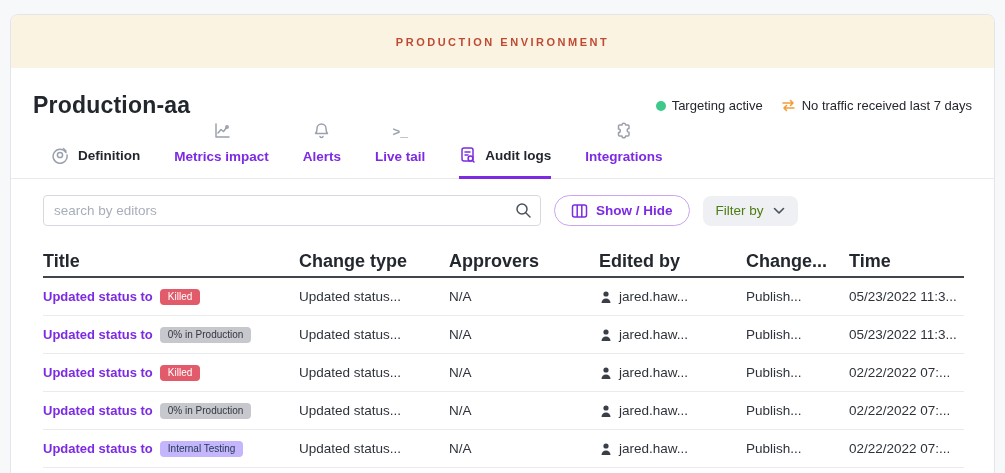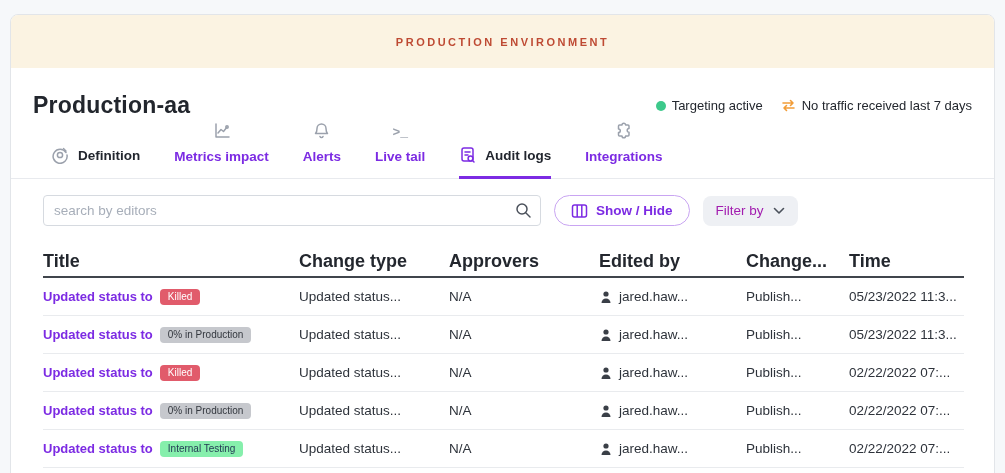"Filter by" .filter-btn { color: #a21caf -> #4d7c0f }
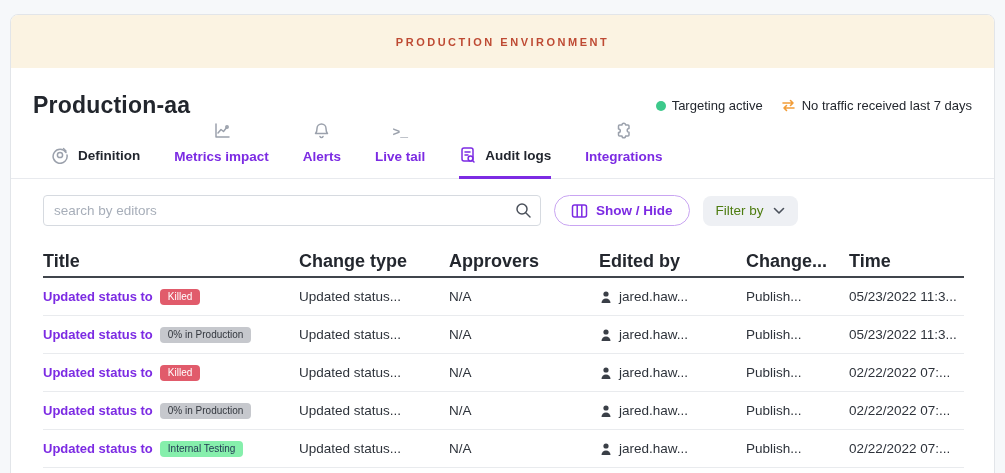"Internal Testing" .badge[data-badge="blue"] { background: #86efac -> #c4b5fd }
